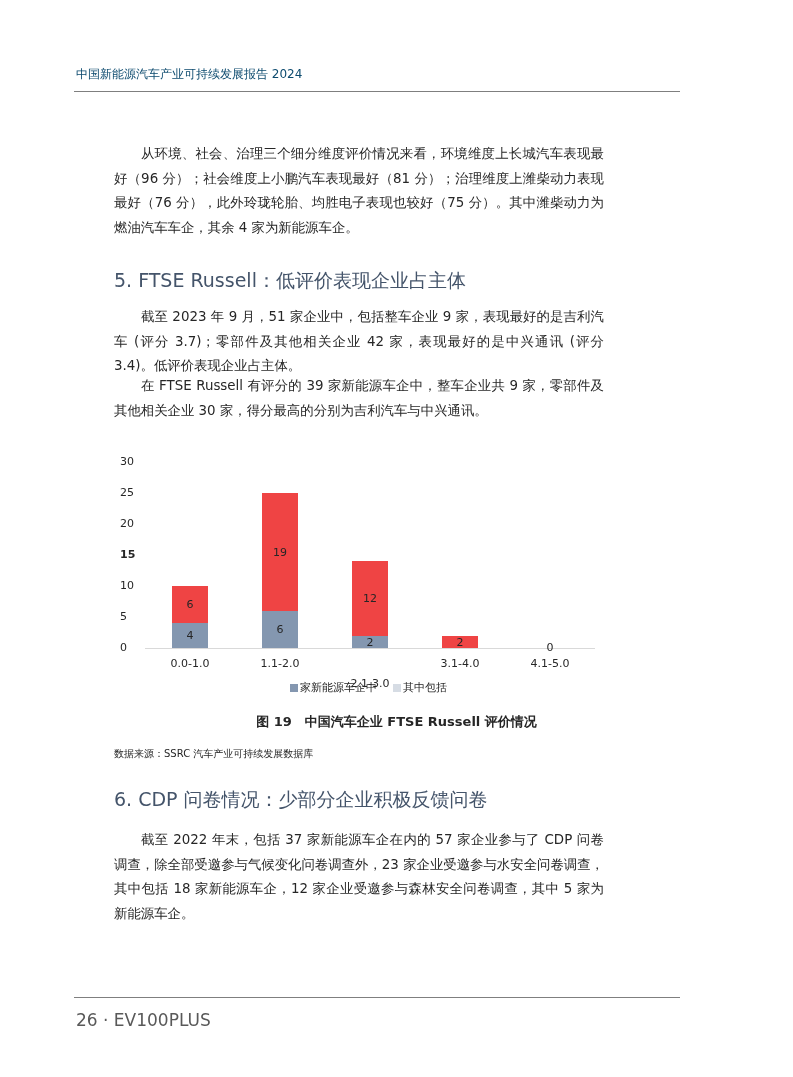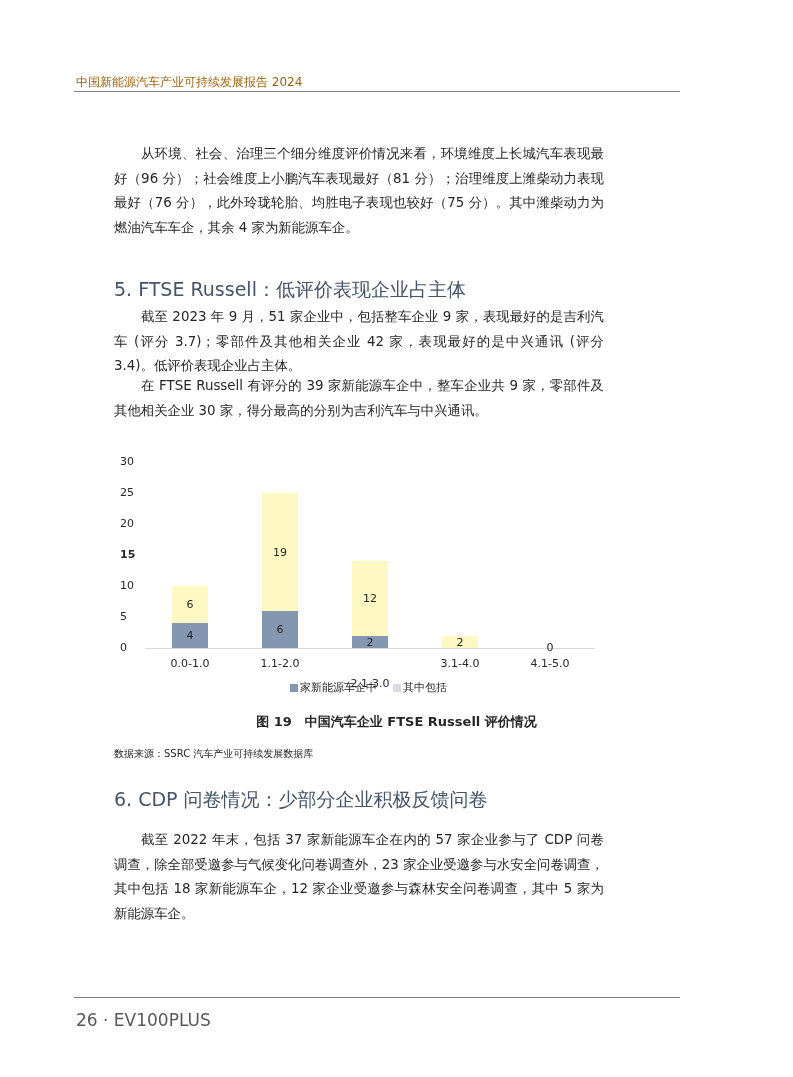"中国新能源汽车产业可持续发展报告 2024" .header-title { color: #a16207 -> #0c4a6e; top: 74px -> 66px }
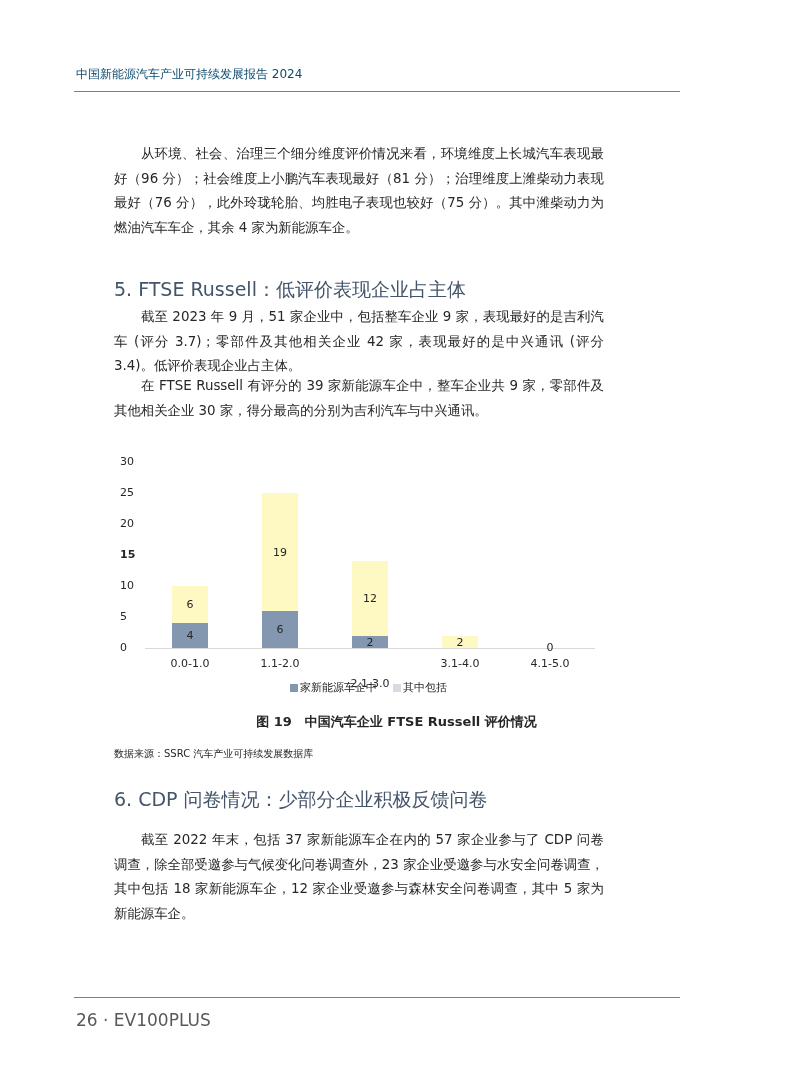"5. FTSE Russell：低评价表现企业占主体" h2.h2 { top: 277px -> 268px }
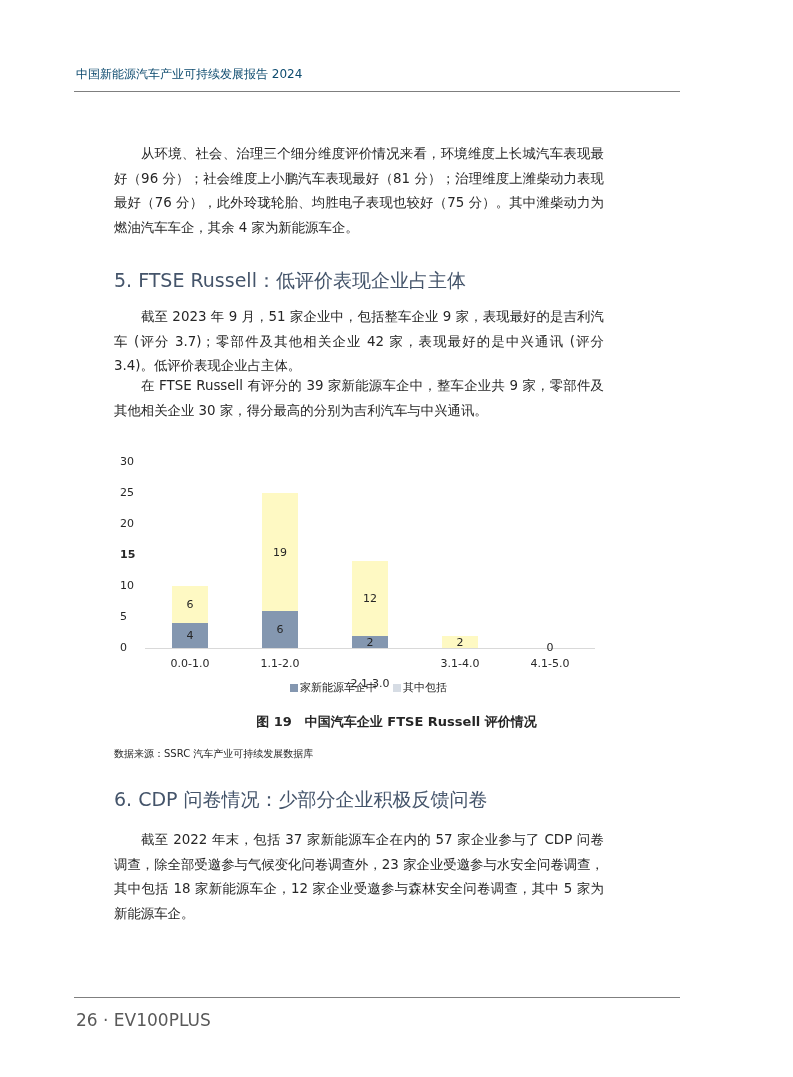"19" .seg.nev { background: #fef9c3 -> #ef4444 }
